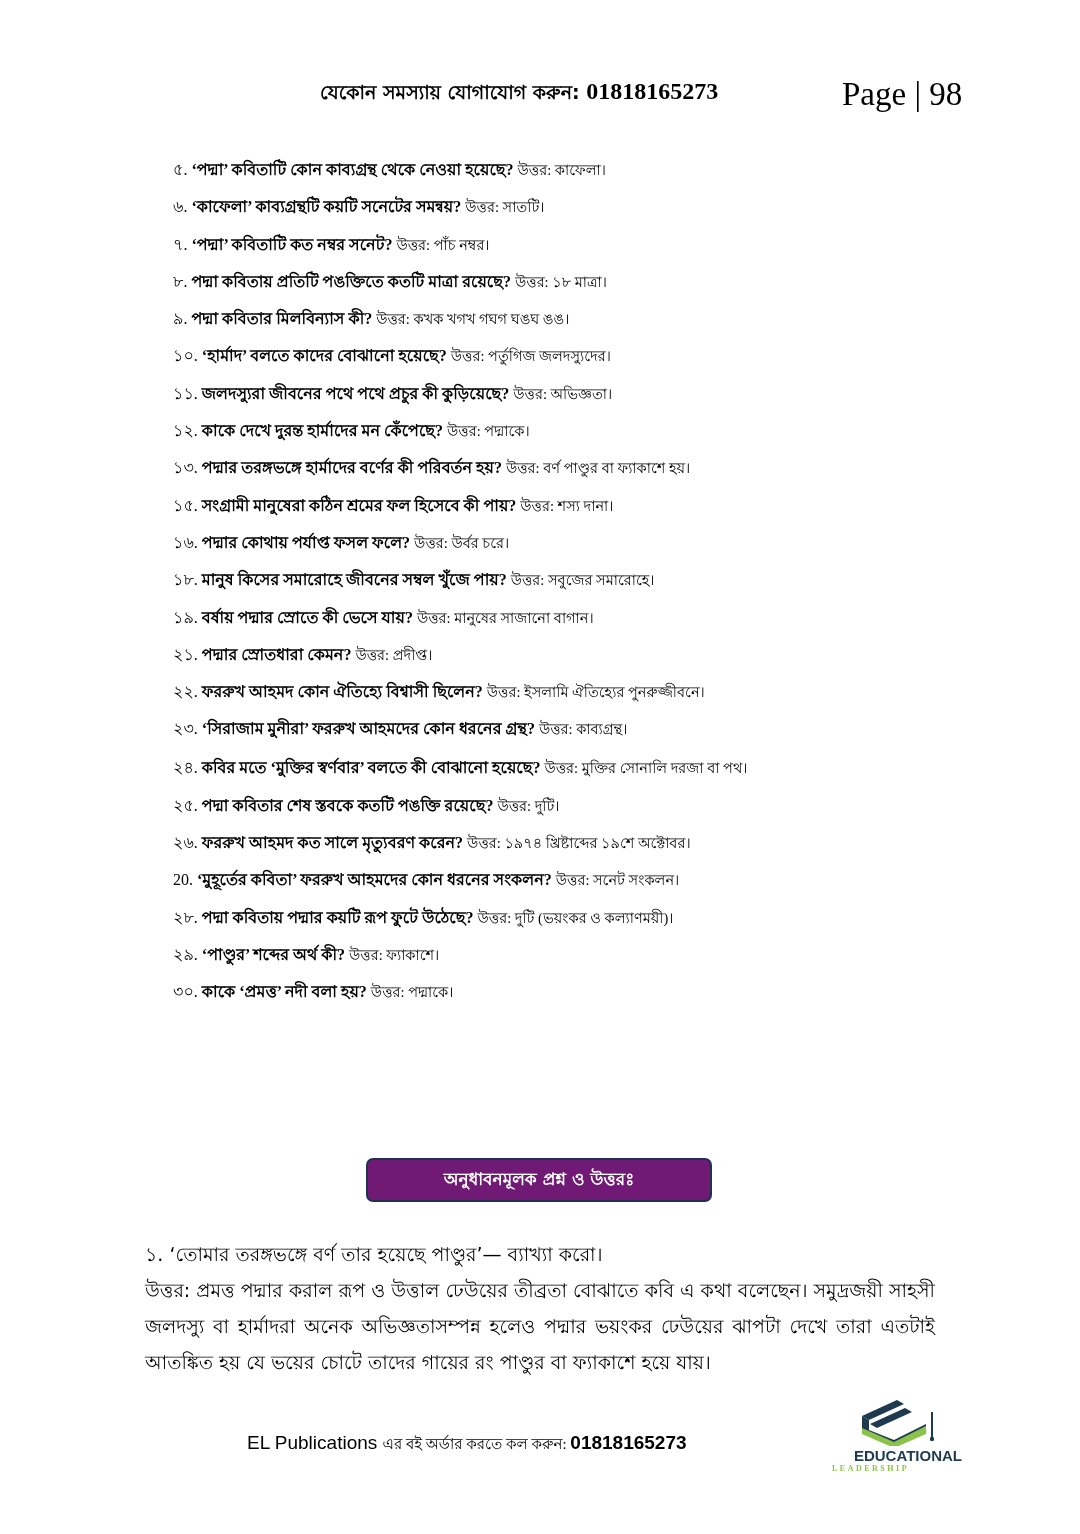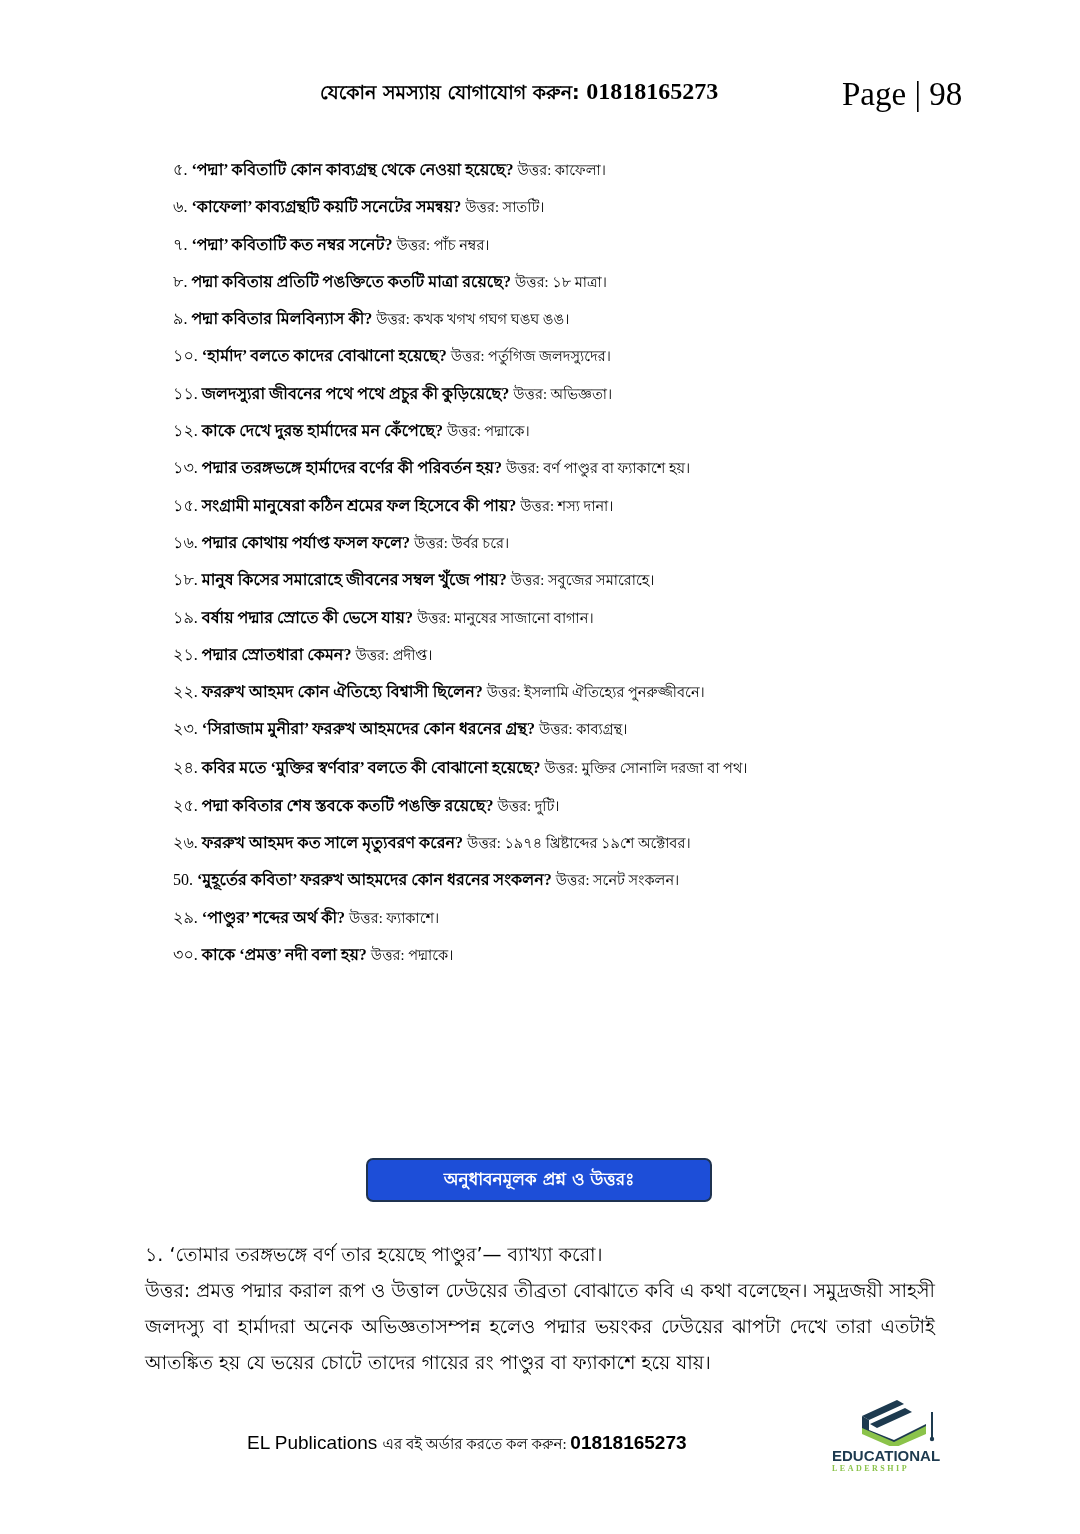"50." span.qa-num { text: 50 -> 20 }
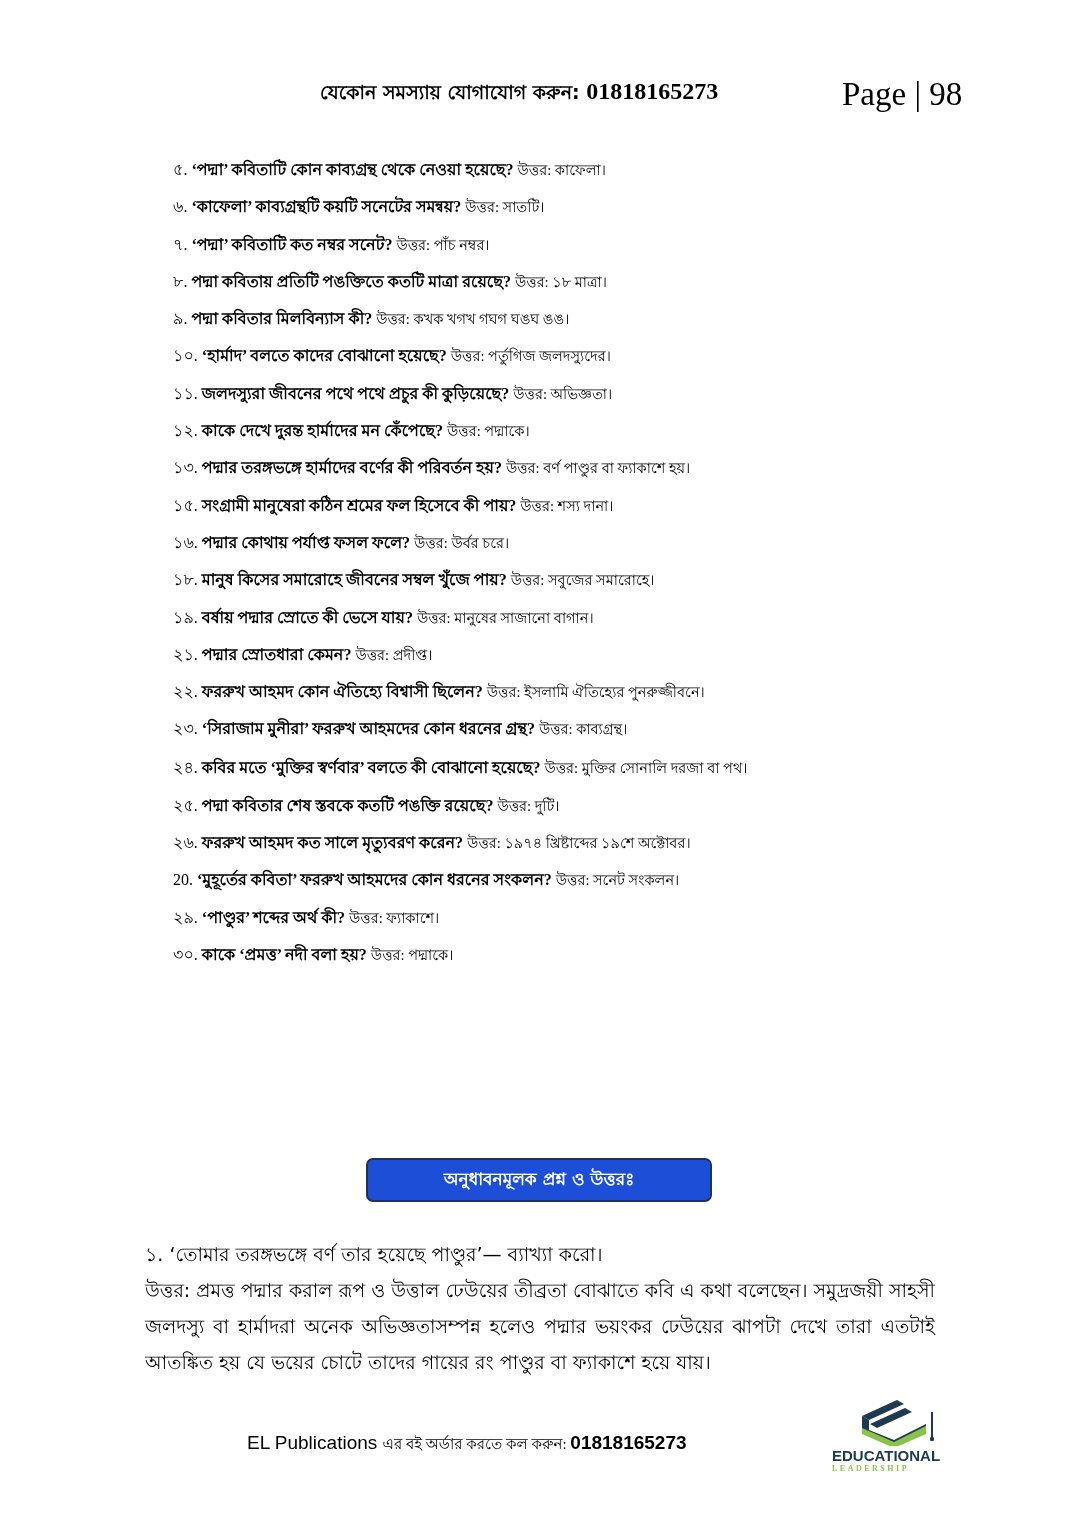"২৮. পদ্মা কবিতায় পদ্মার কয়টি" div.qa-item { html: none -> <div><span>২৮.</span> <span>পদ্মা কবিতায় পদ্মার কয়টি রূপ ফুটে উঠেছে?</span> <span>উত্তর: দুটি (ভয়ংকর ও কল্যাণময়ী)।</span></div> }
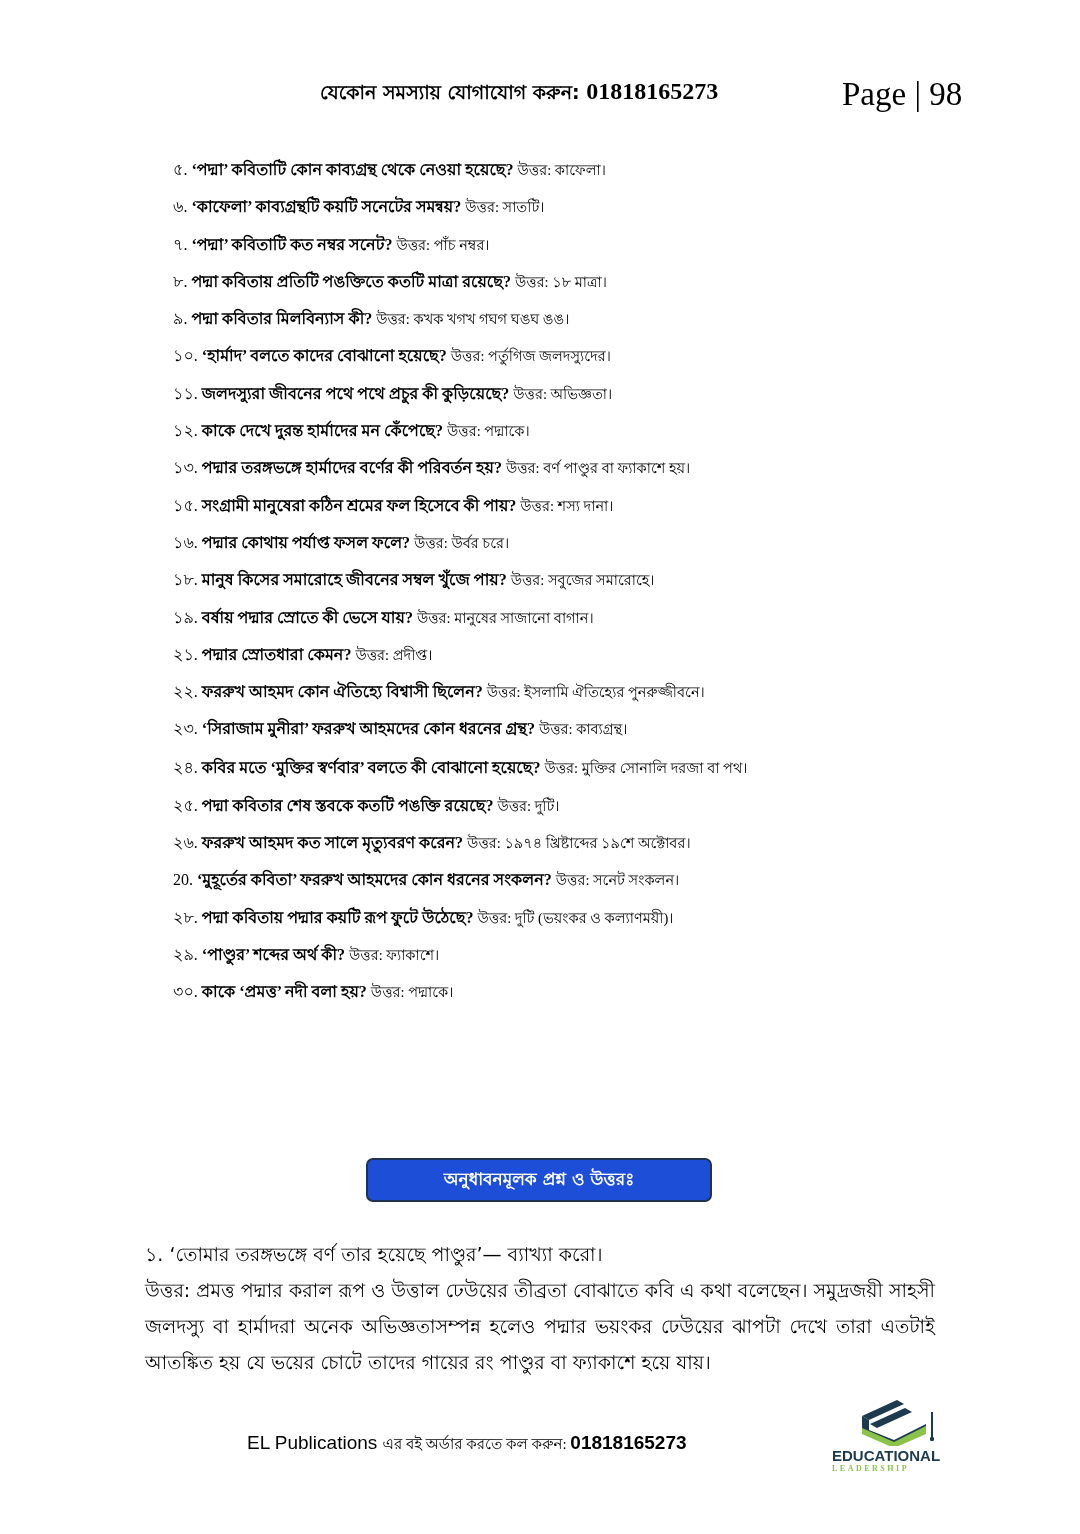"অনুধাবনমূলক প্রশ্ন ও উত্তরঃ" .section-banner { background: #1d4ed8 -> #701a75 }
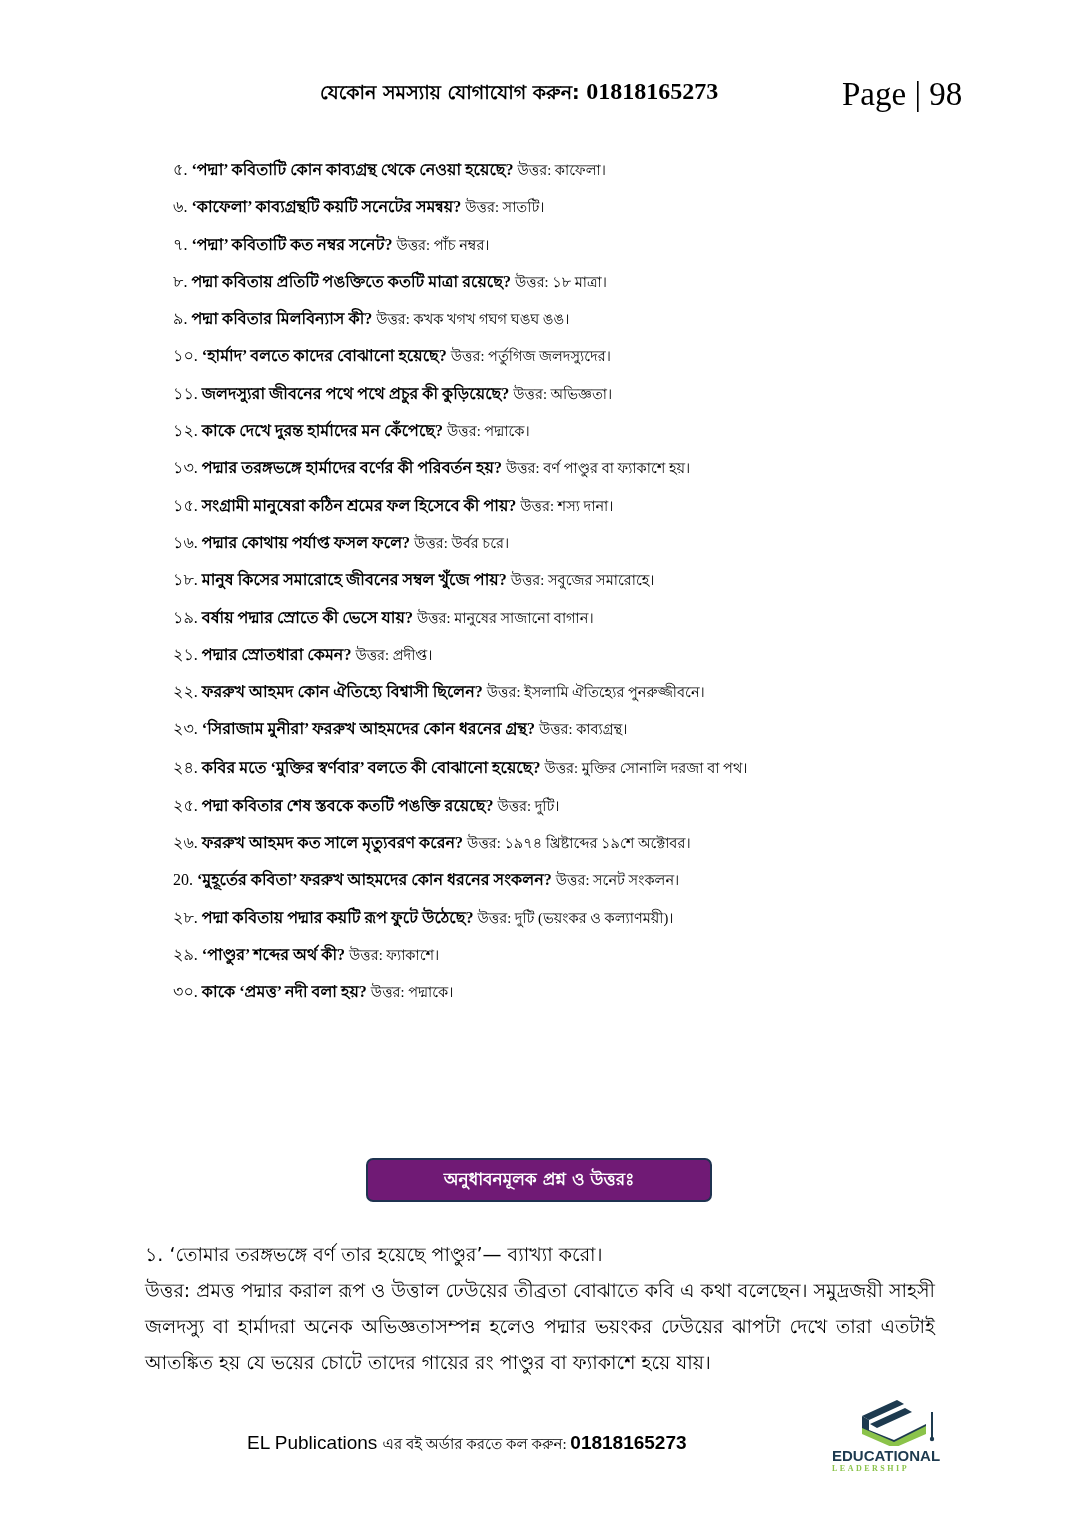"EDUCATIONAL" .logo-word1 { text-align: left -> right }
